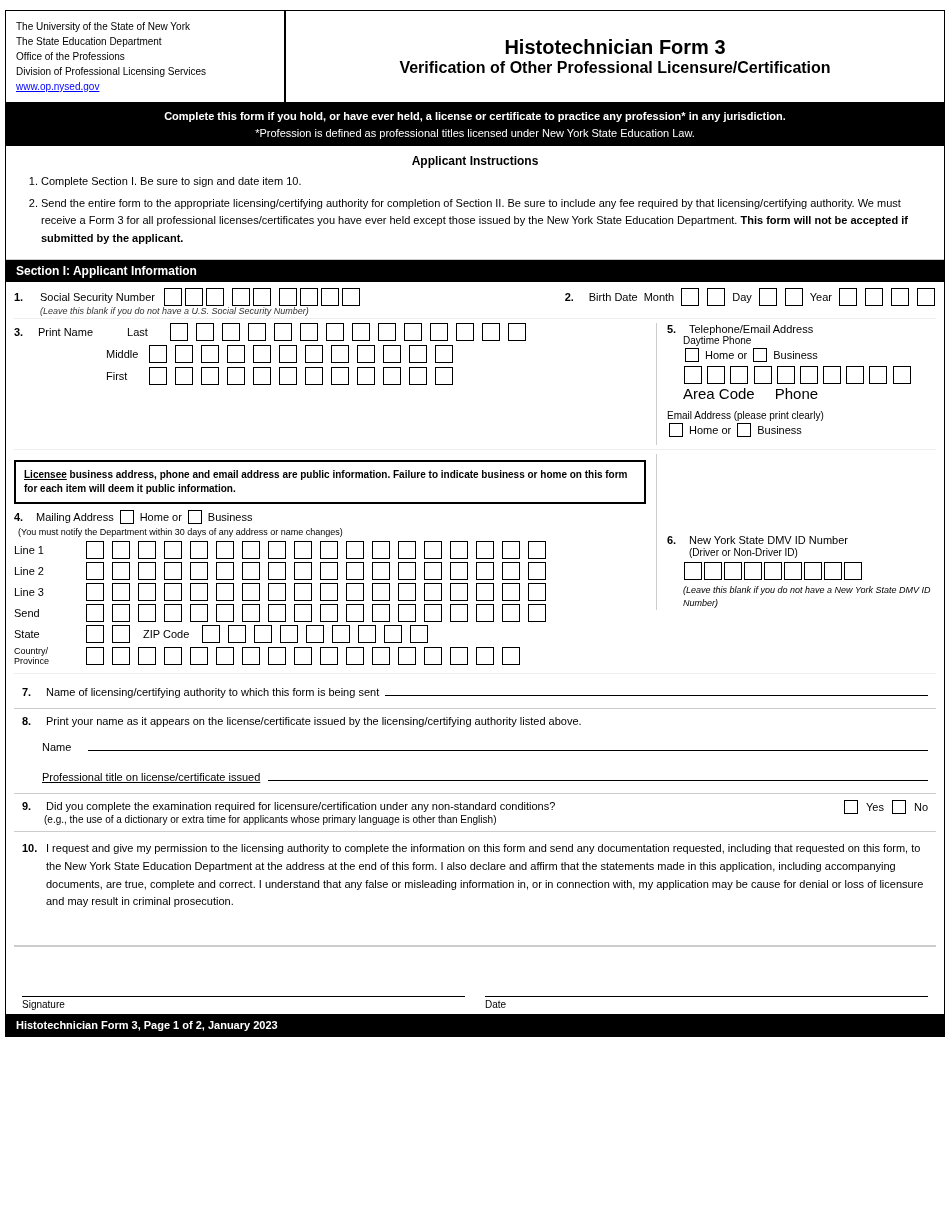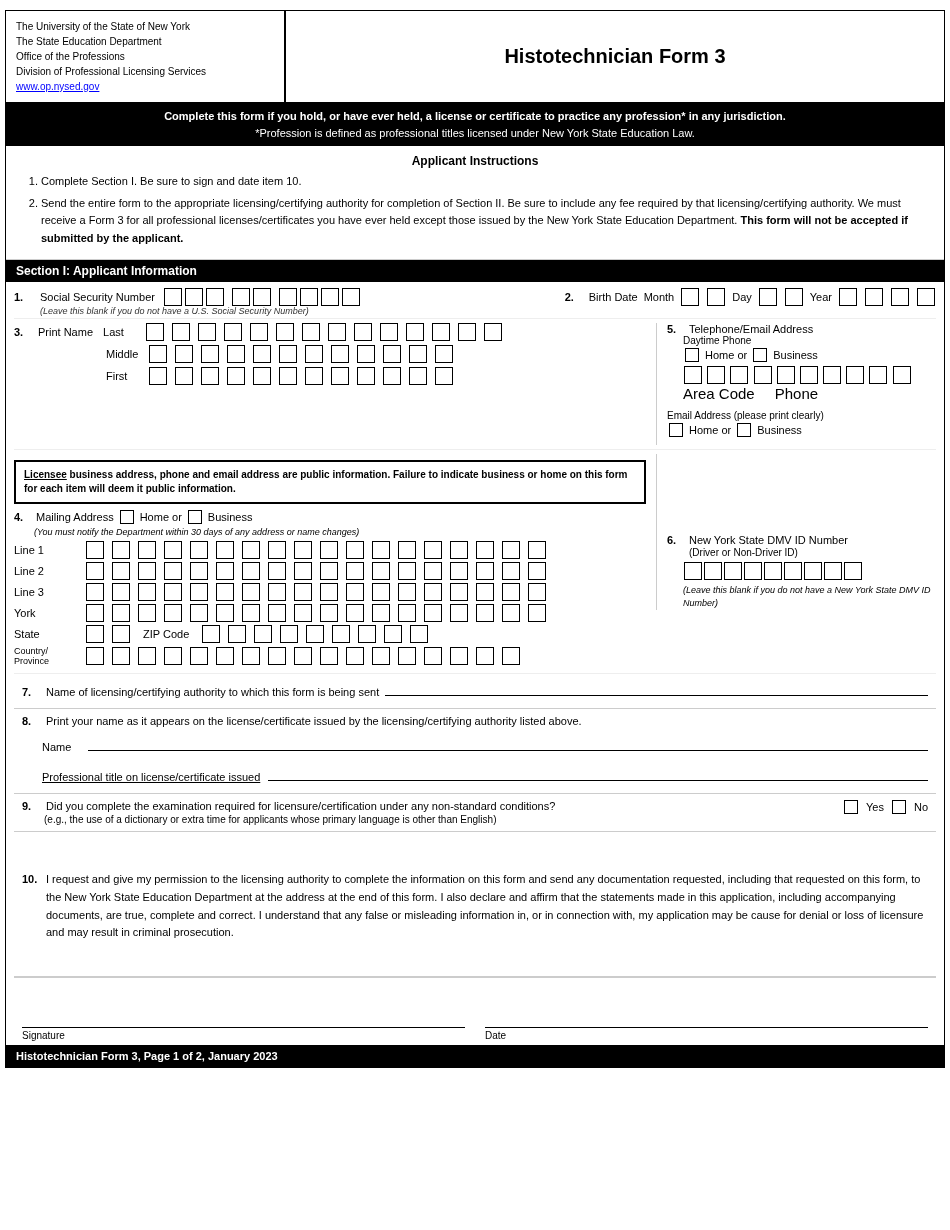"Verification of Other Professional" h2 { html: none -> <h2>Verification of Other Professional Licensure/Certification</h2> }
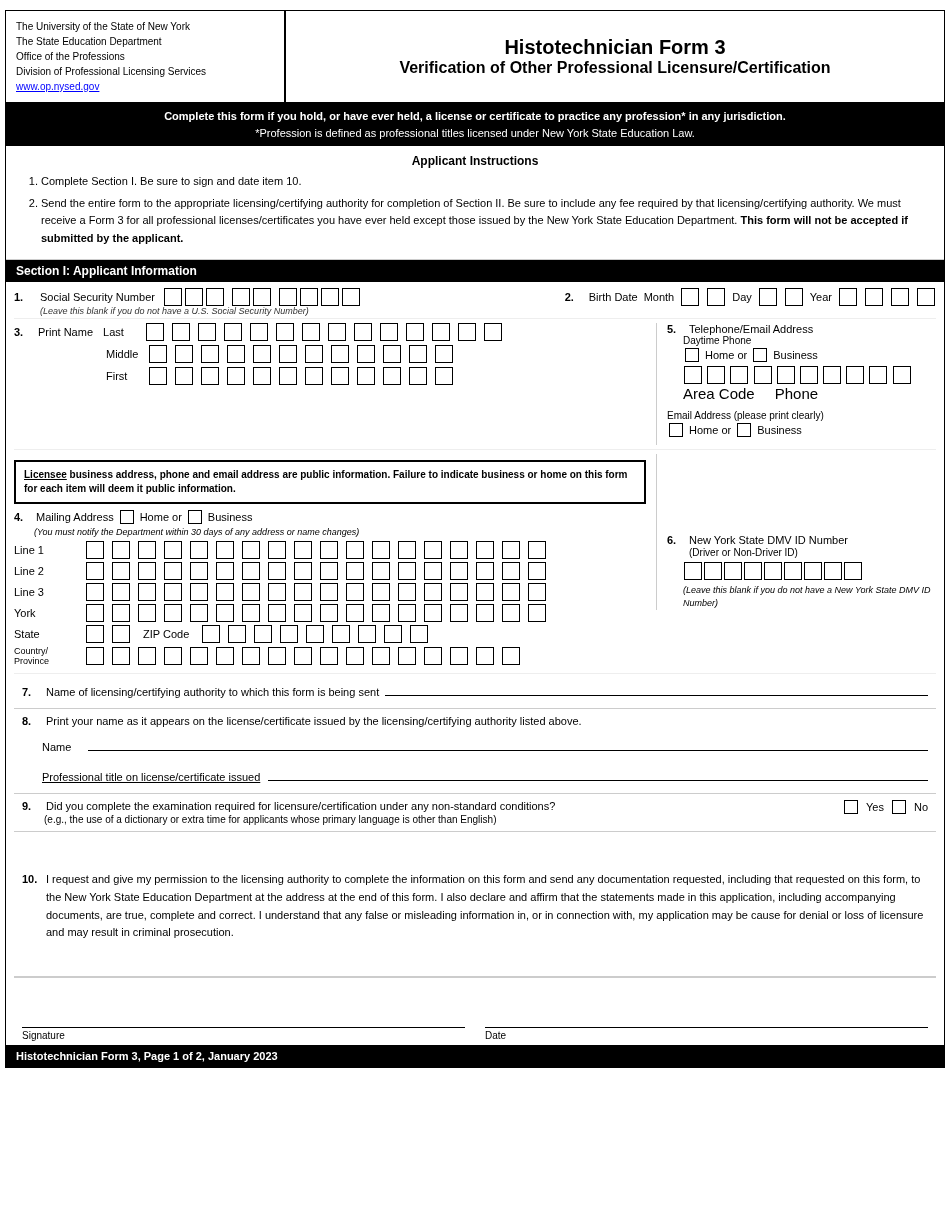"Last" span { margin-left: none -> 24px }
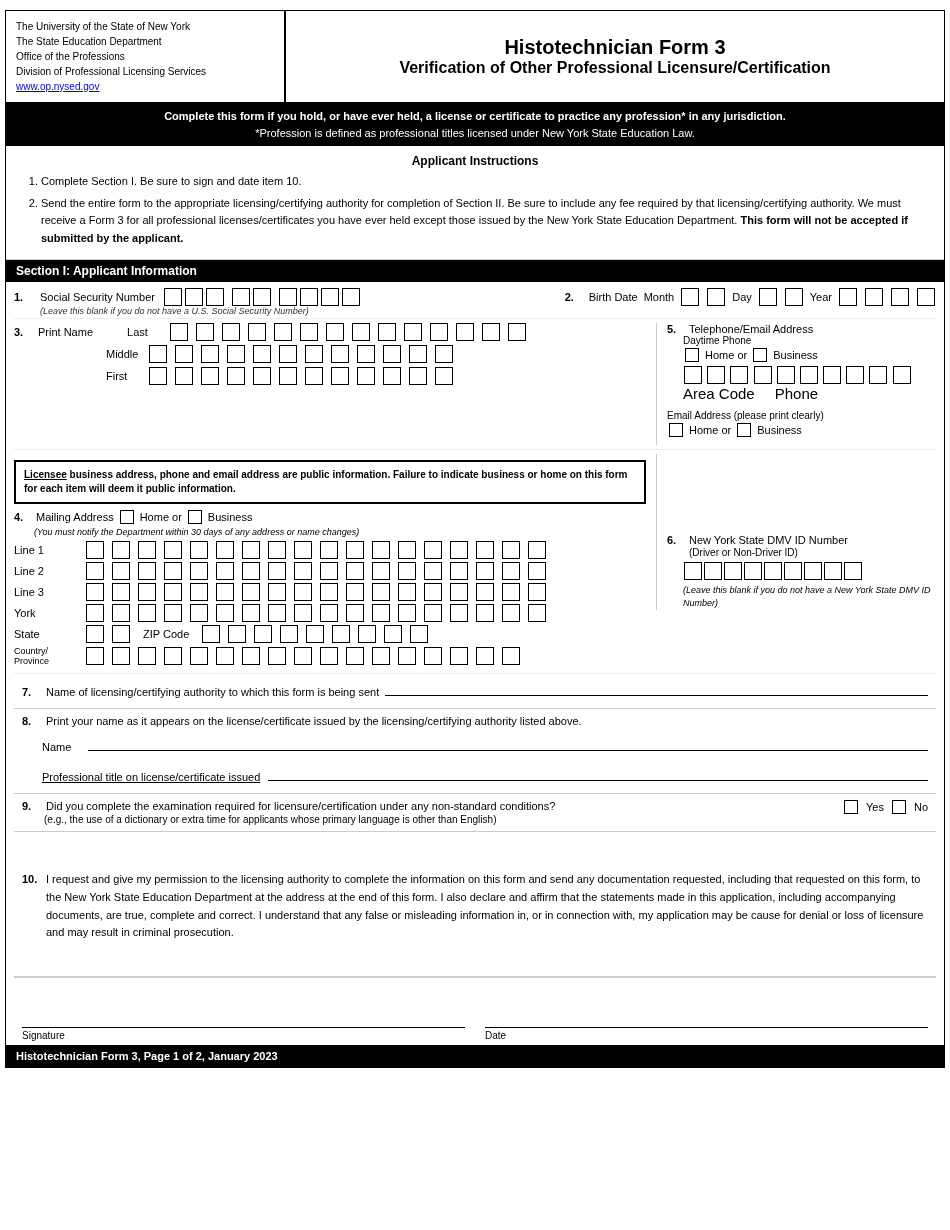"(You must notify the Department" div { font-style: italic -> none; margin-left: 20px -> 4px }
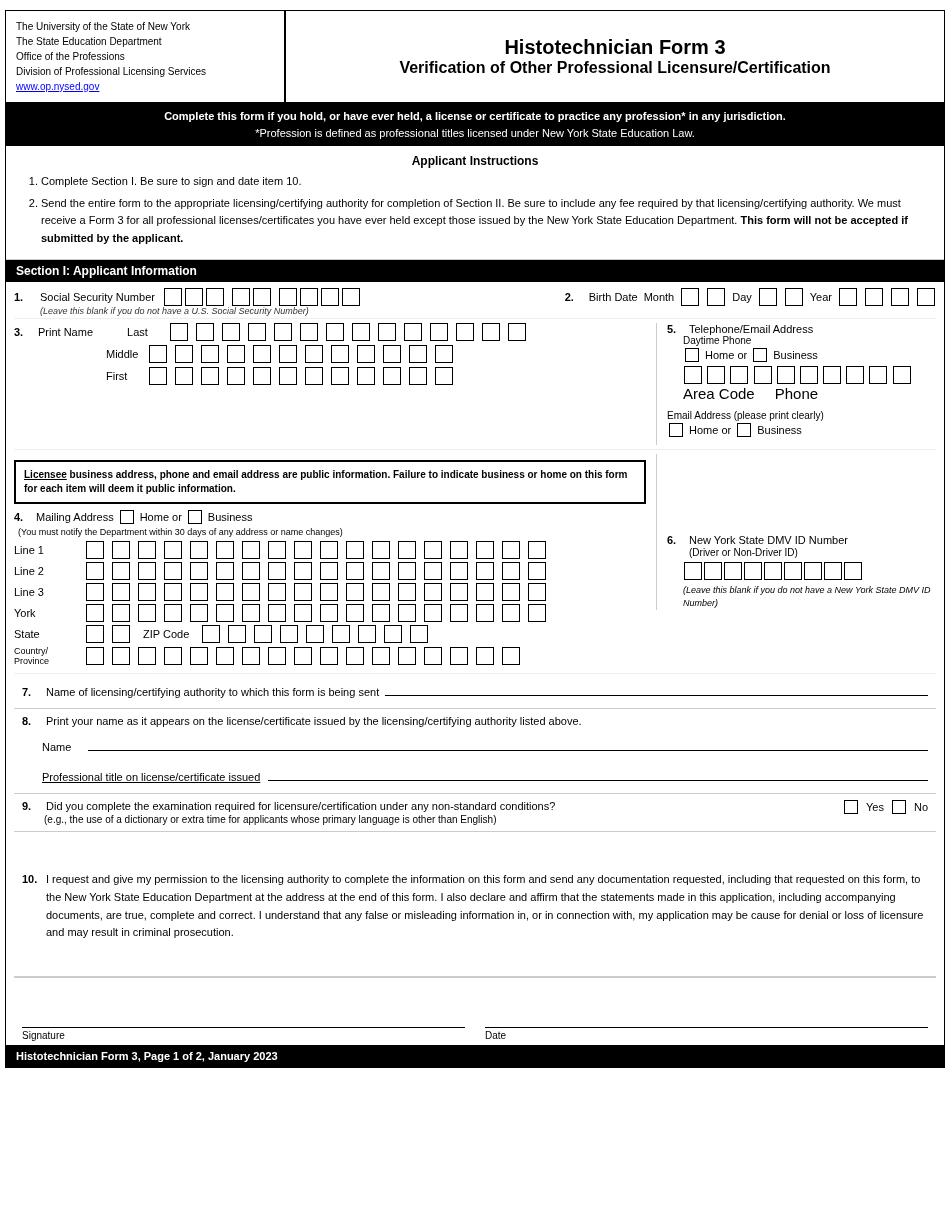"York" span.addr-label { text: York -> Send }
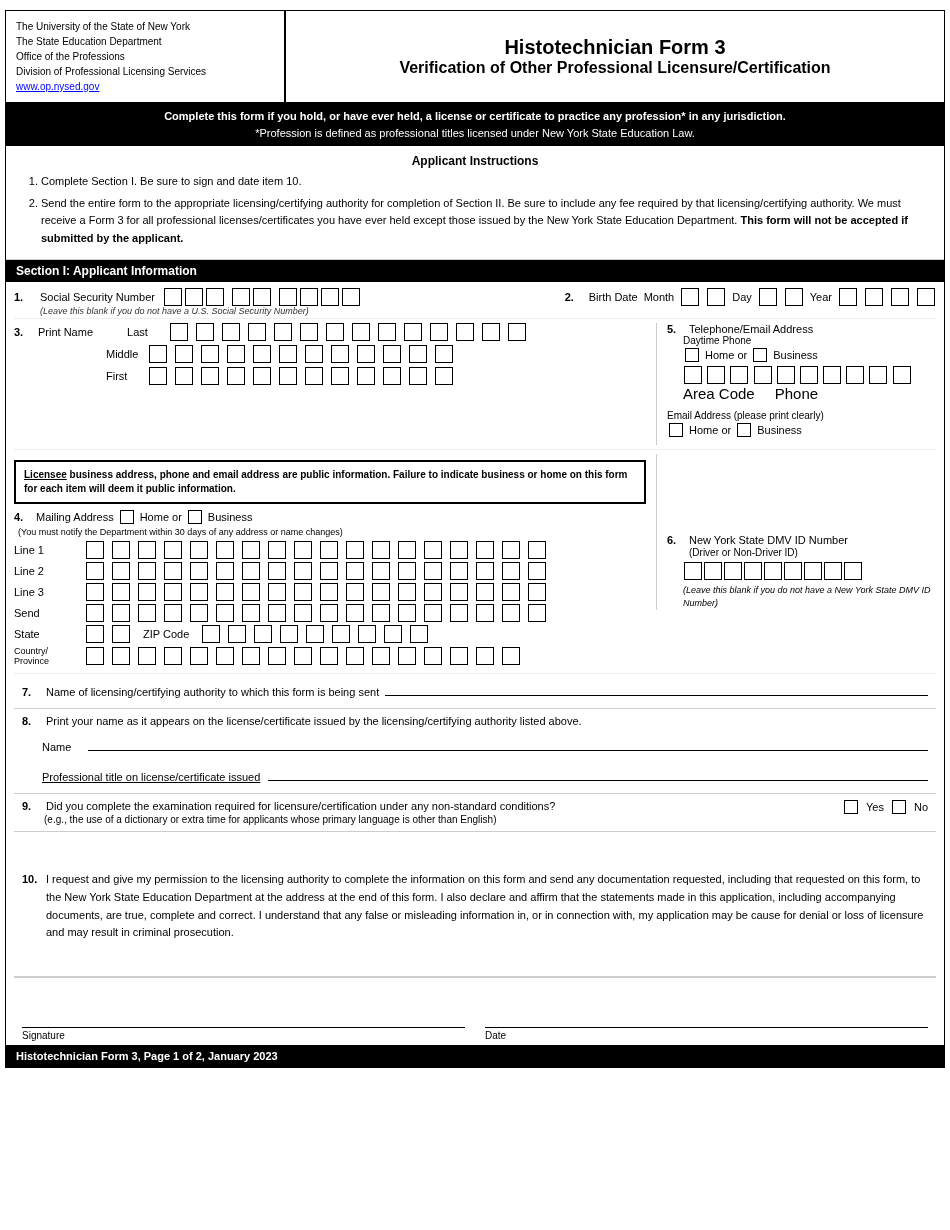"10." div { margin-top: 31px -> none }
